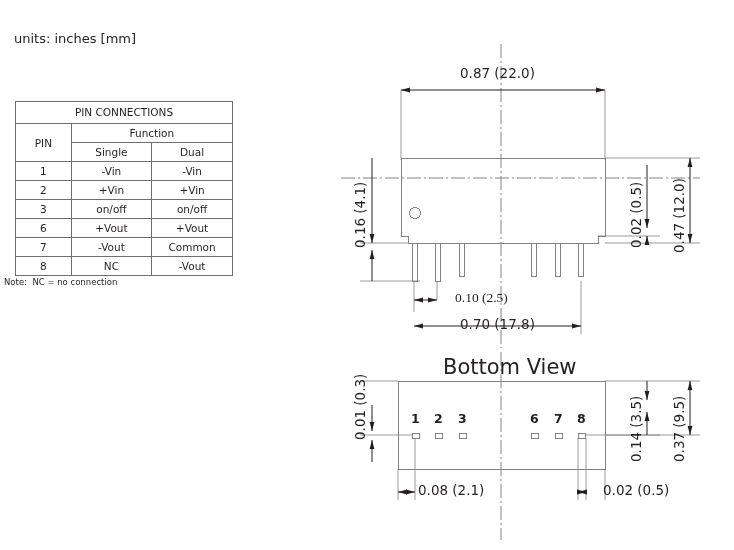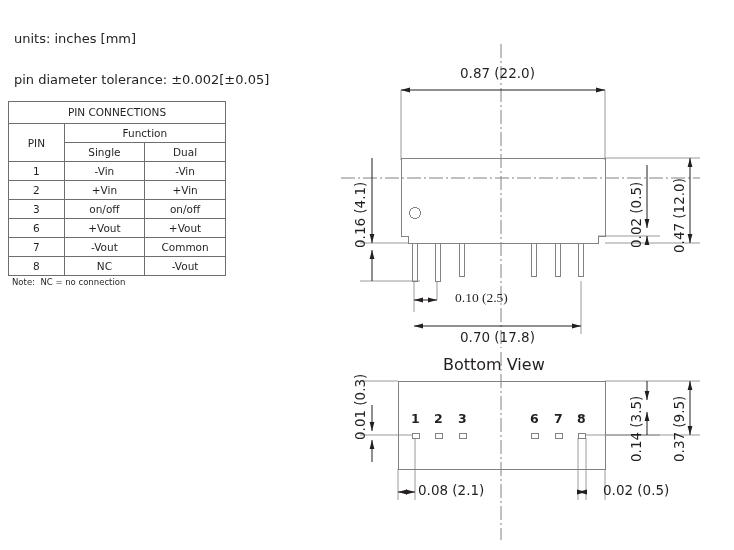"pin diameter tolerance: ±0.002[±0.05]" div { html: <div>pin diameter tolerance: ±0.002[±0.05]</div> -> none }
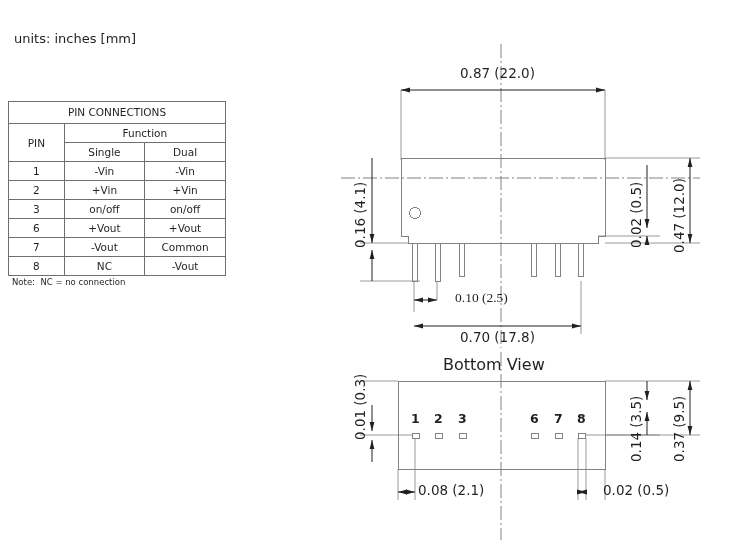"PIN CONNECTIONS" #pin-table { left: 8px -> 15px }
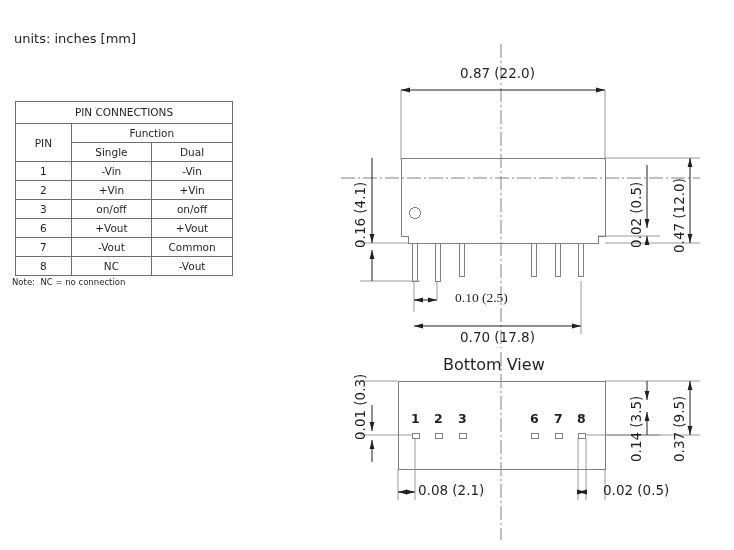"Note: NC = no connection" #table-note { left: 12px -> 4px }
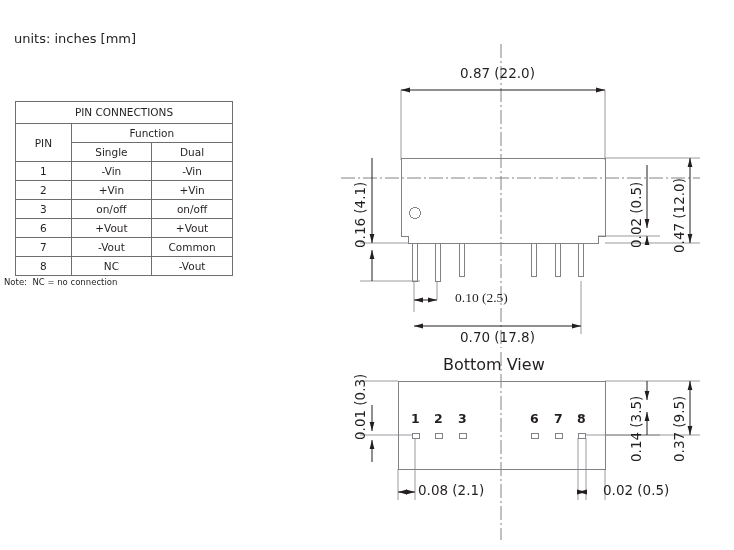"0.70 (17.8)" div.dim { margin-top: 13px -> none }
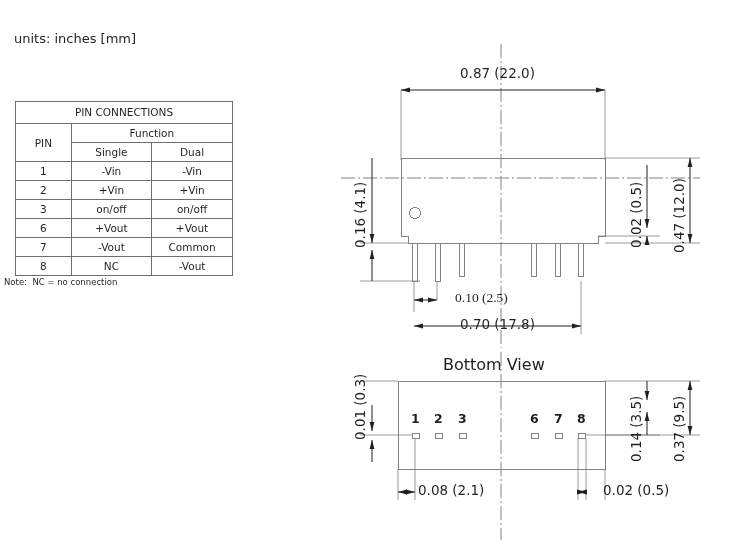"Bottom View" .viewlabel { font-size: 16px -> 21px }
